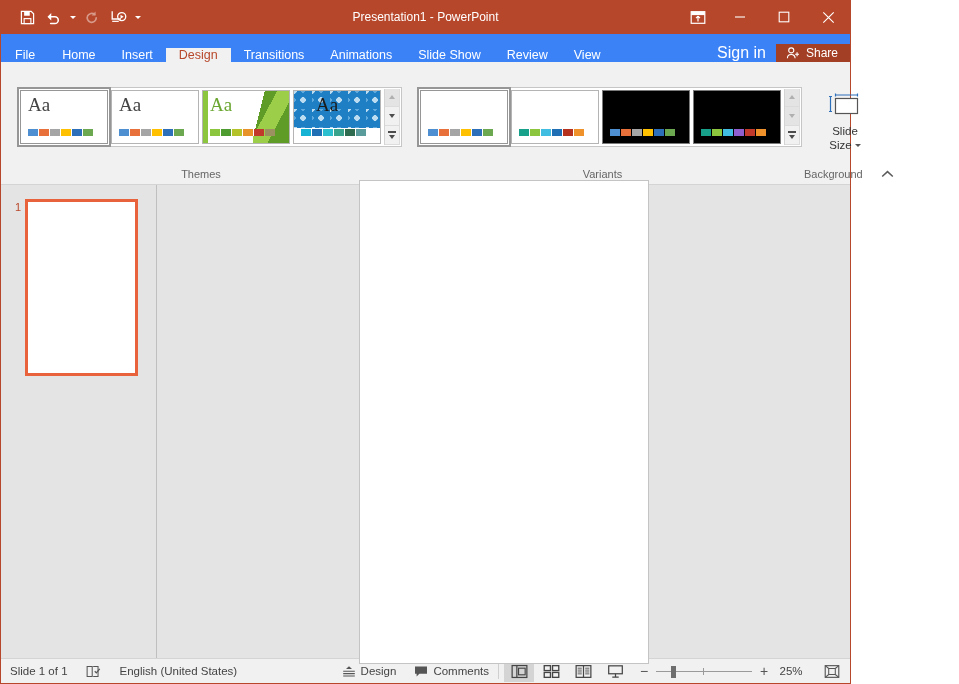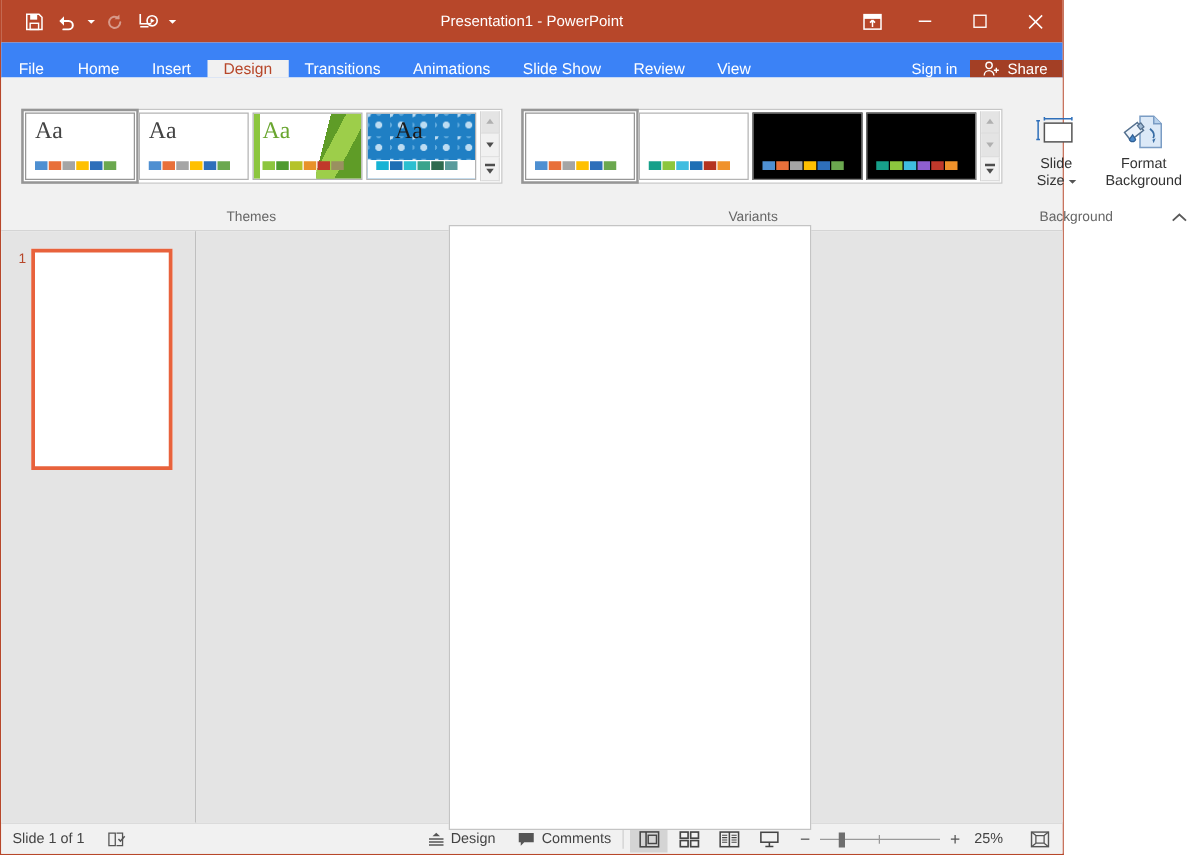"Sign in" .signin { font-size: 12px -> 16px }
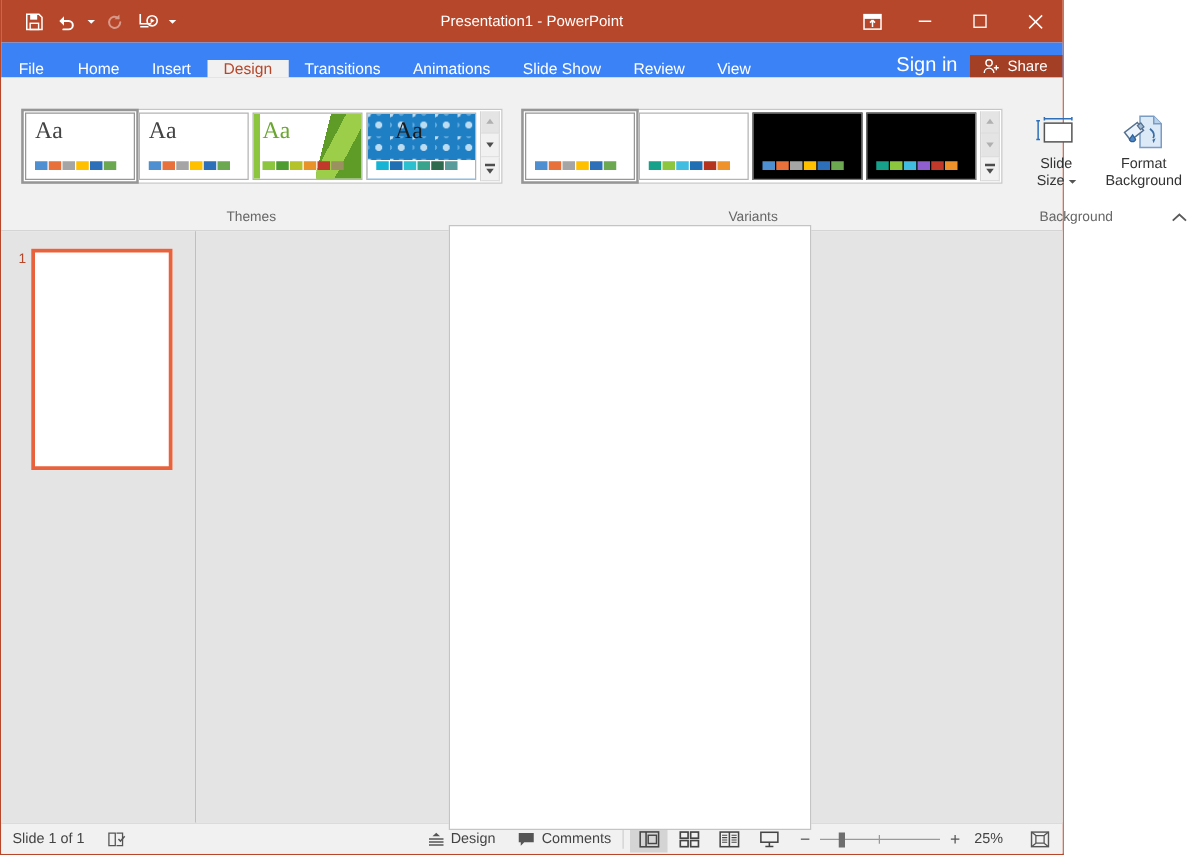"Format" div.bigbtn { html: <div> <div> <svg> <path></path> <path></path> <path></path> <path></path> <g> <rect></rect> <rect></rect> </g> <path></path> </svg> </div> <div>Format</div> <div>Background</div> </div> -> none }
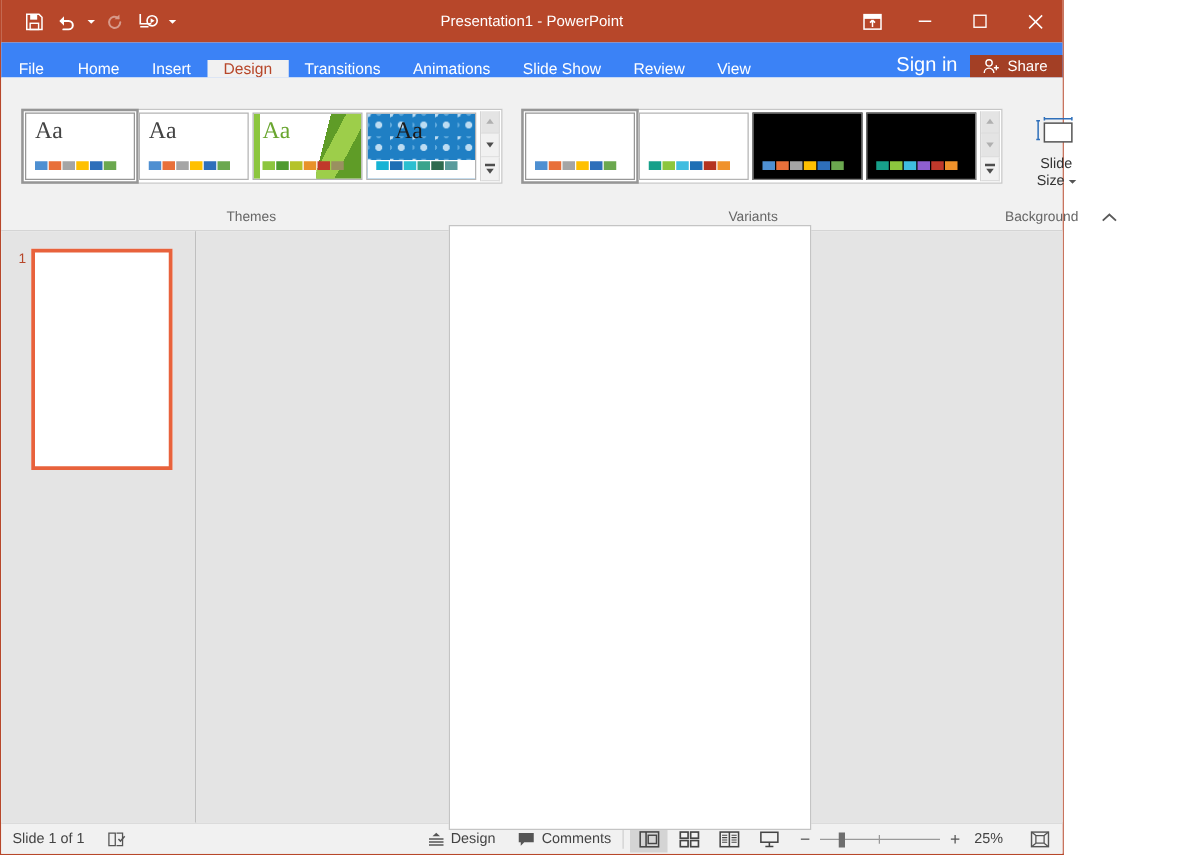"English (United States)" div.sb-item { html: none -> <div>English (United States)</div> }
